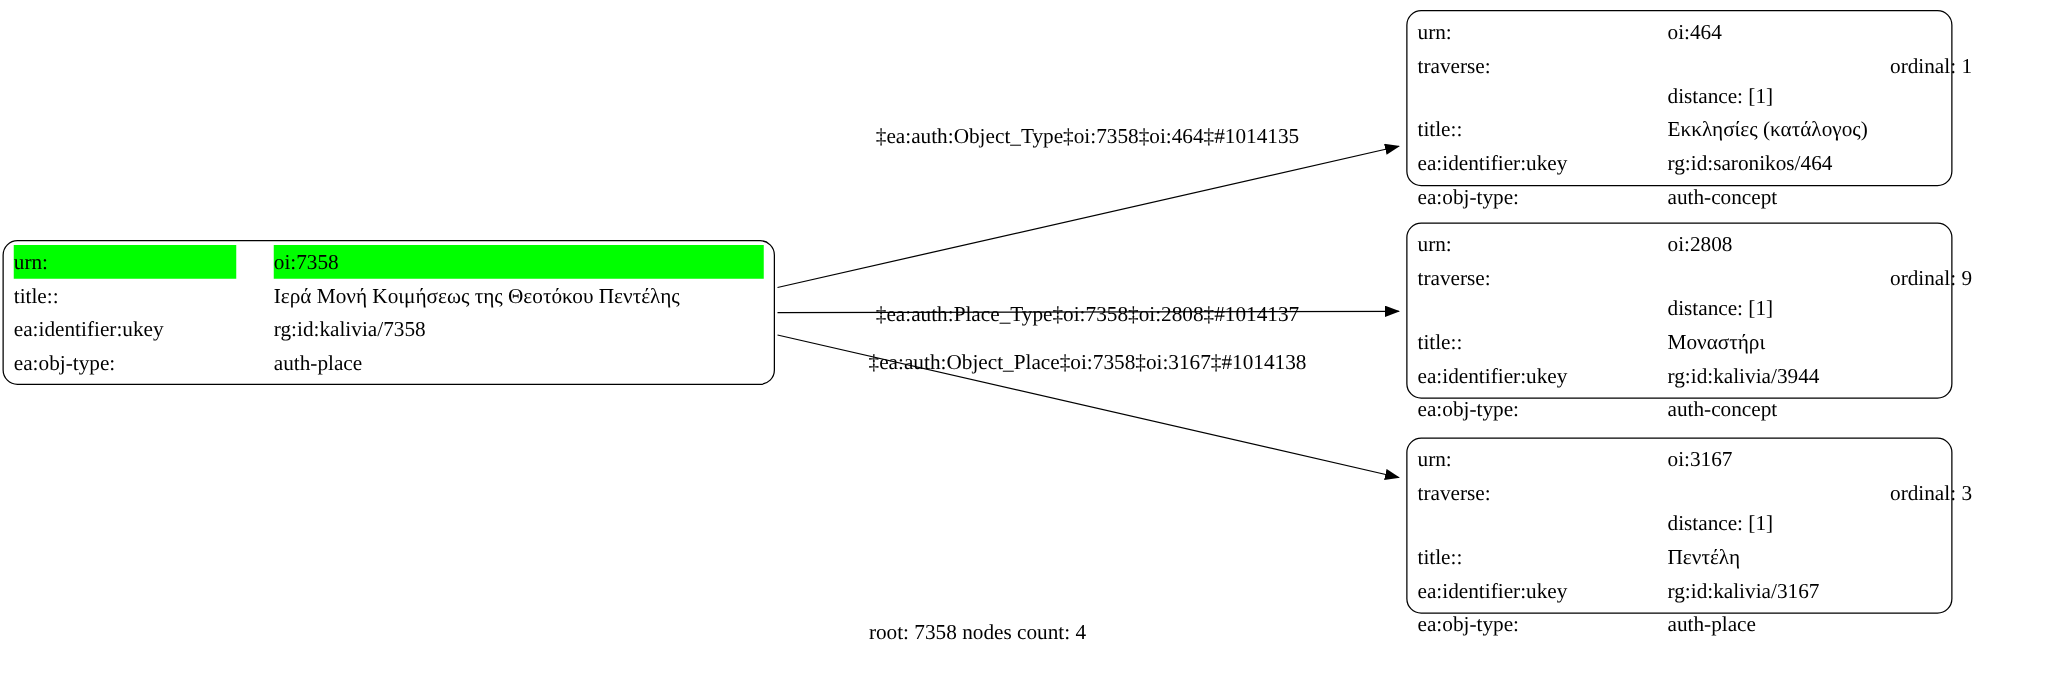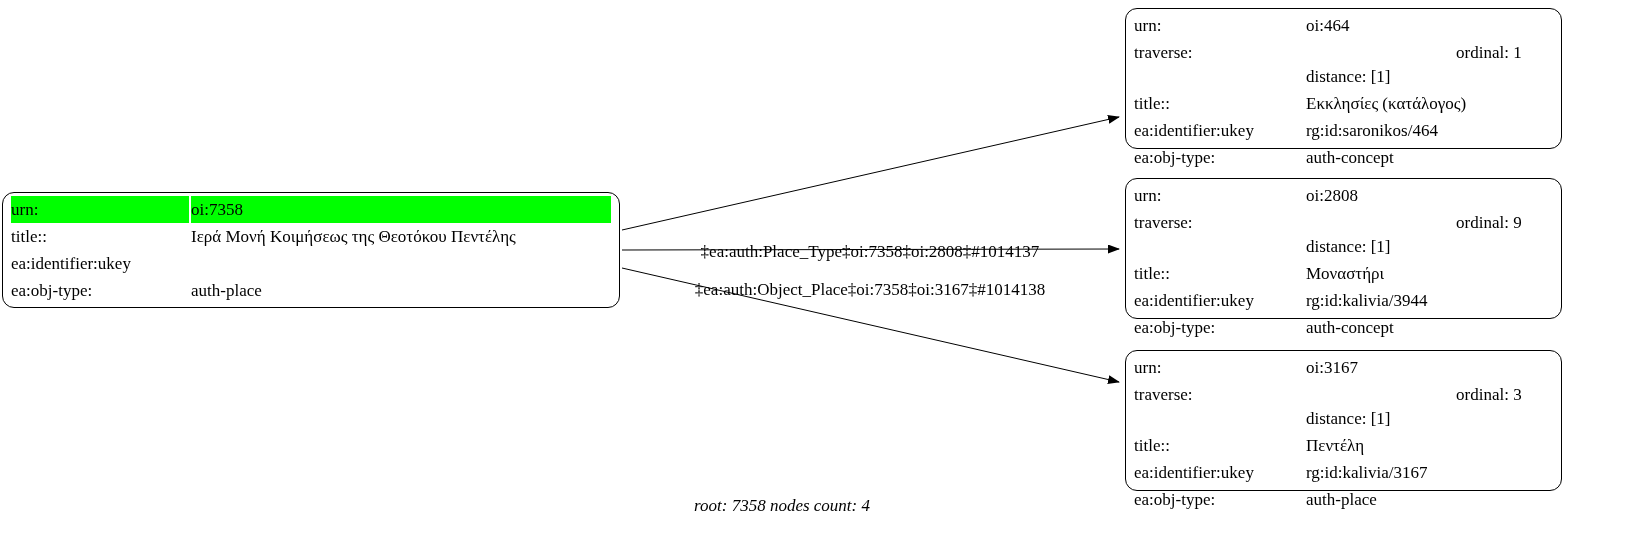"urn:" .row { gap: none -> 28px }
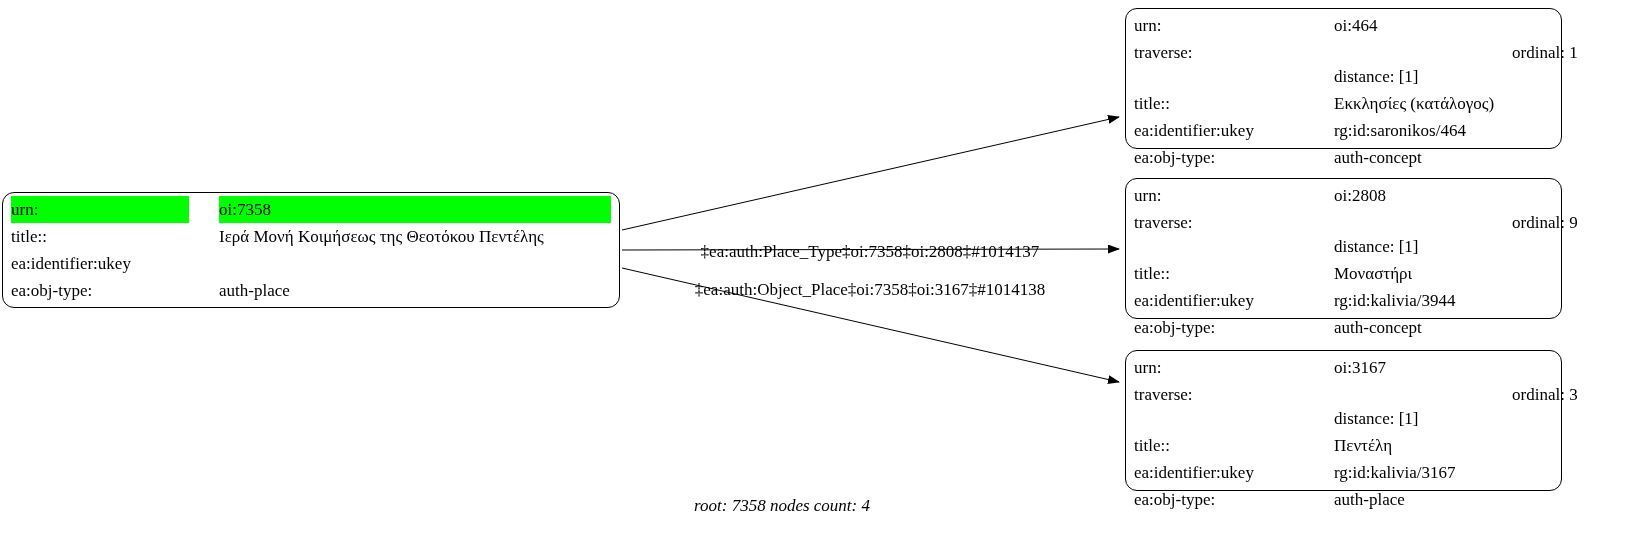"‡ea:auth:Object_Type‡oi:7358‡oi:464‡#101" div.edge-label { html: none -> <div>‡ea:auth:Object_Type‡oi:7358‡oi:464‡#1014135</div> }
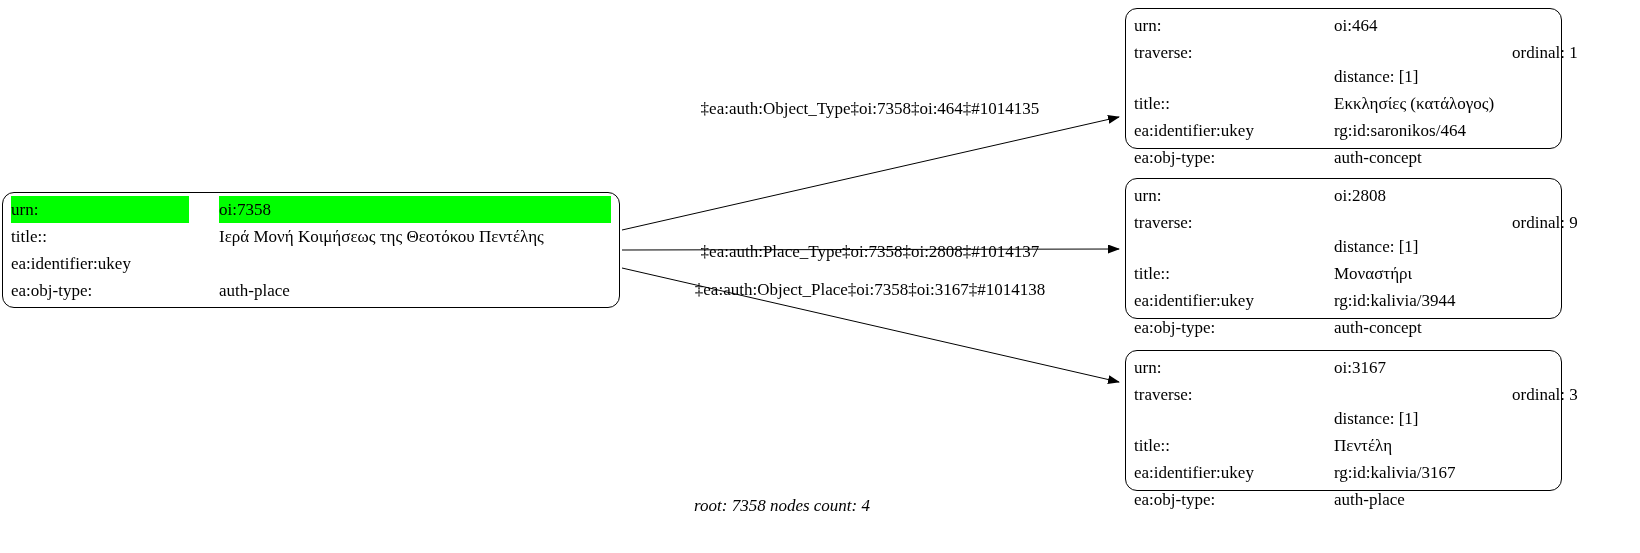"rg:id:kalivia/7358" span.v { html: none -> <span>rg:id:kalivia/7358</span> }
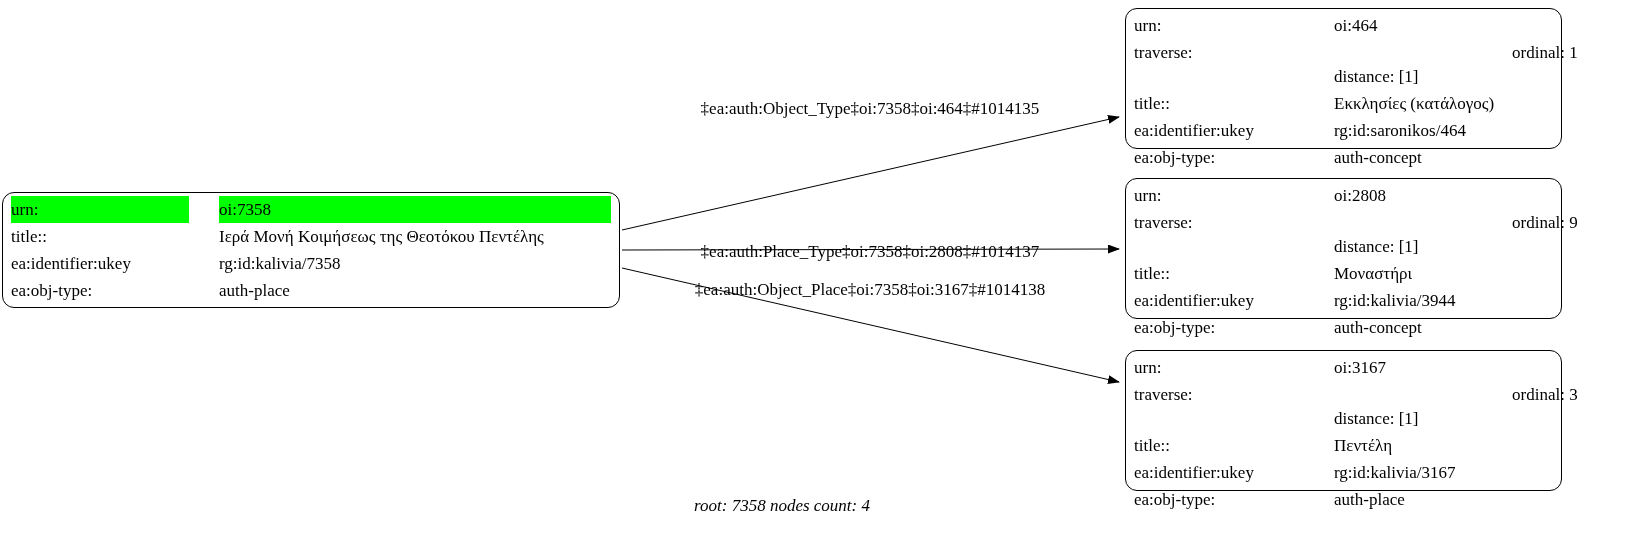"root: 7358 nodes count: 4" .caption { font-style: italic -> none }
